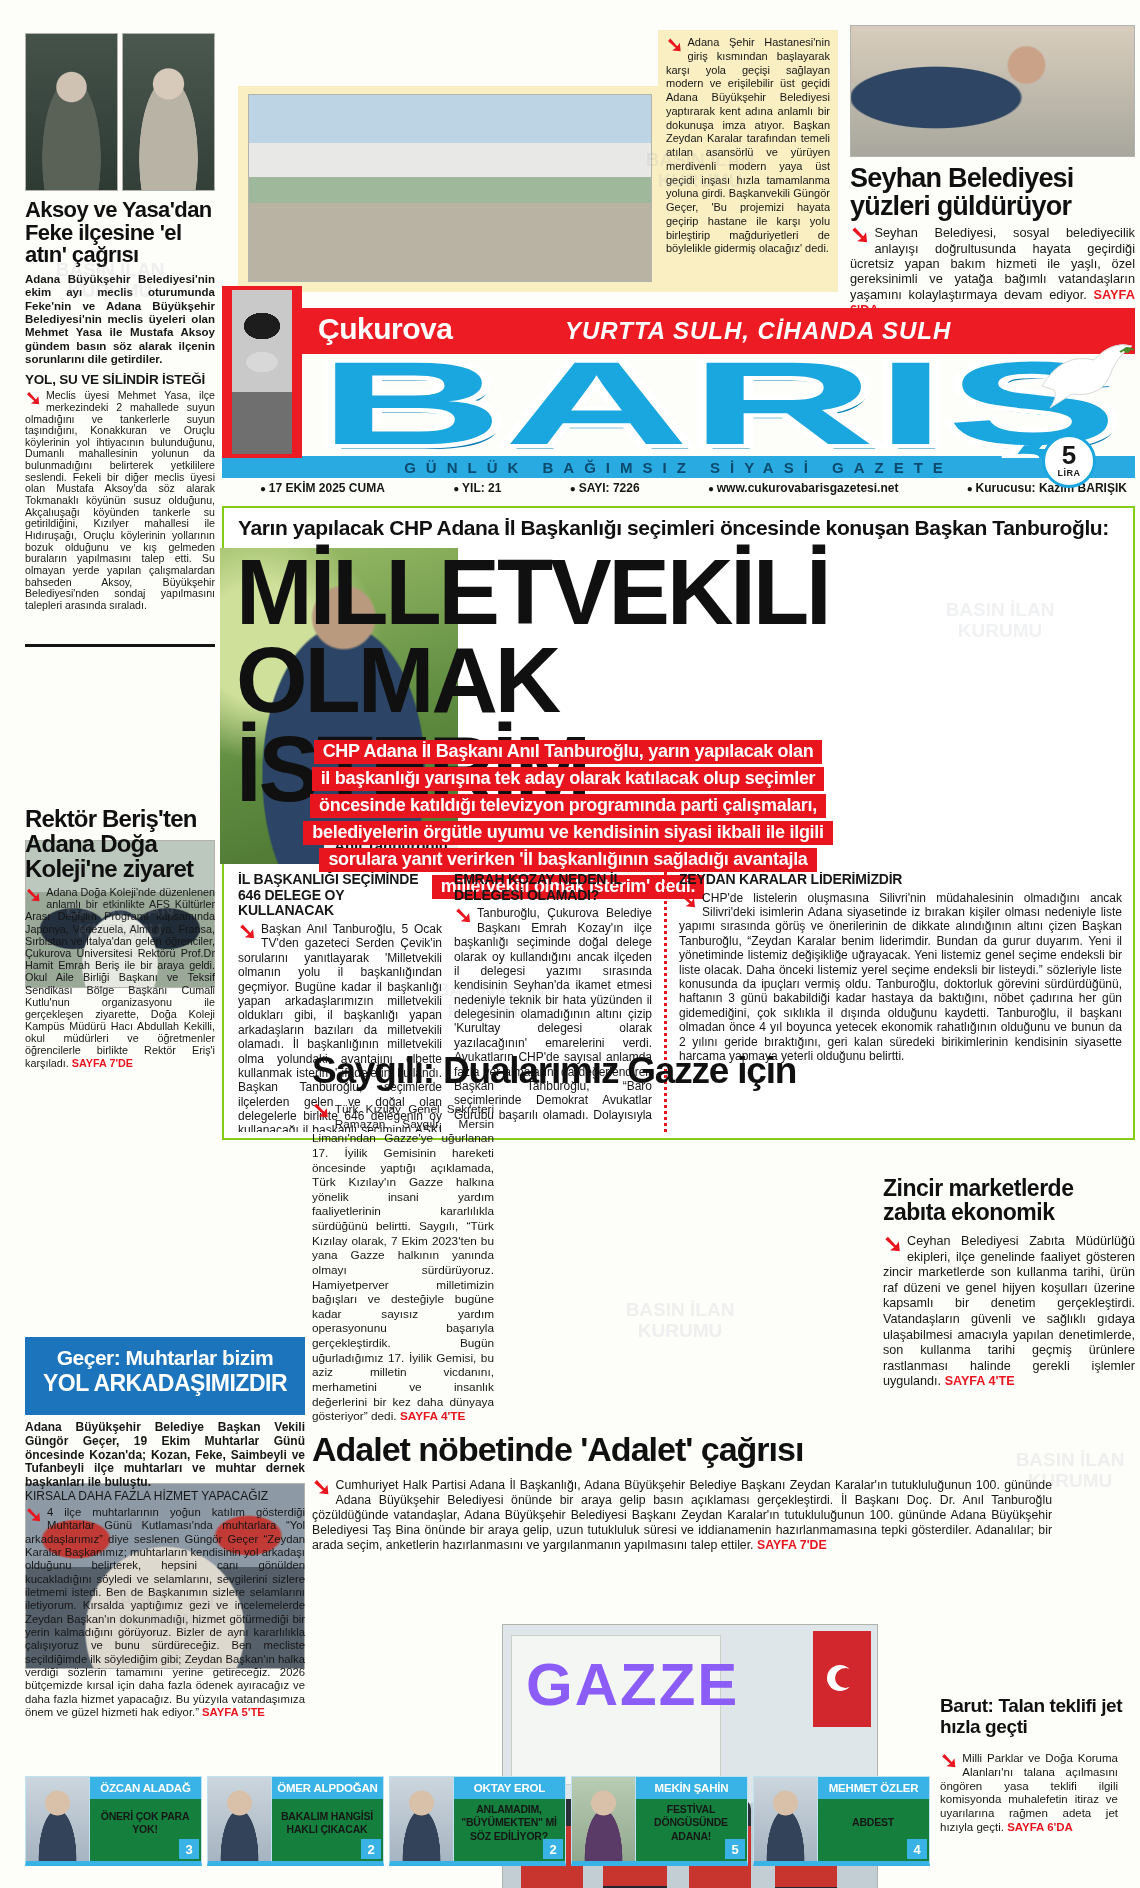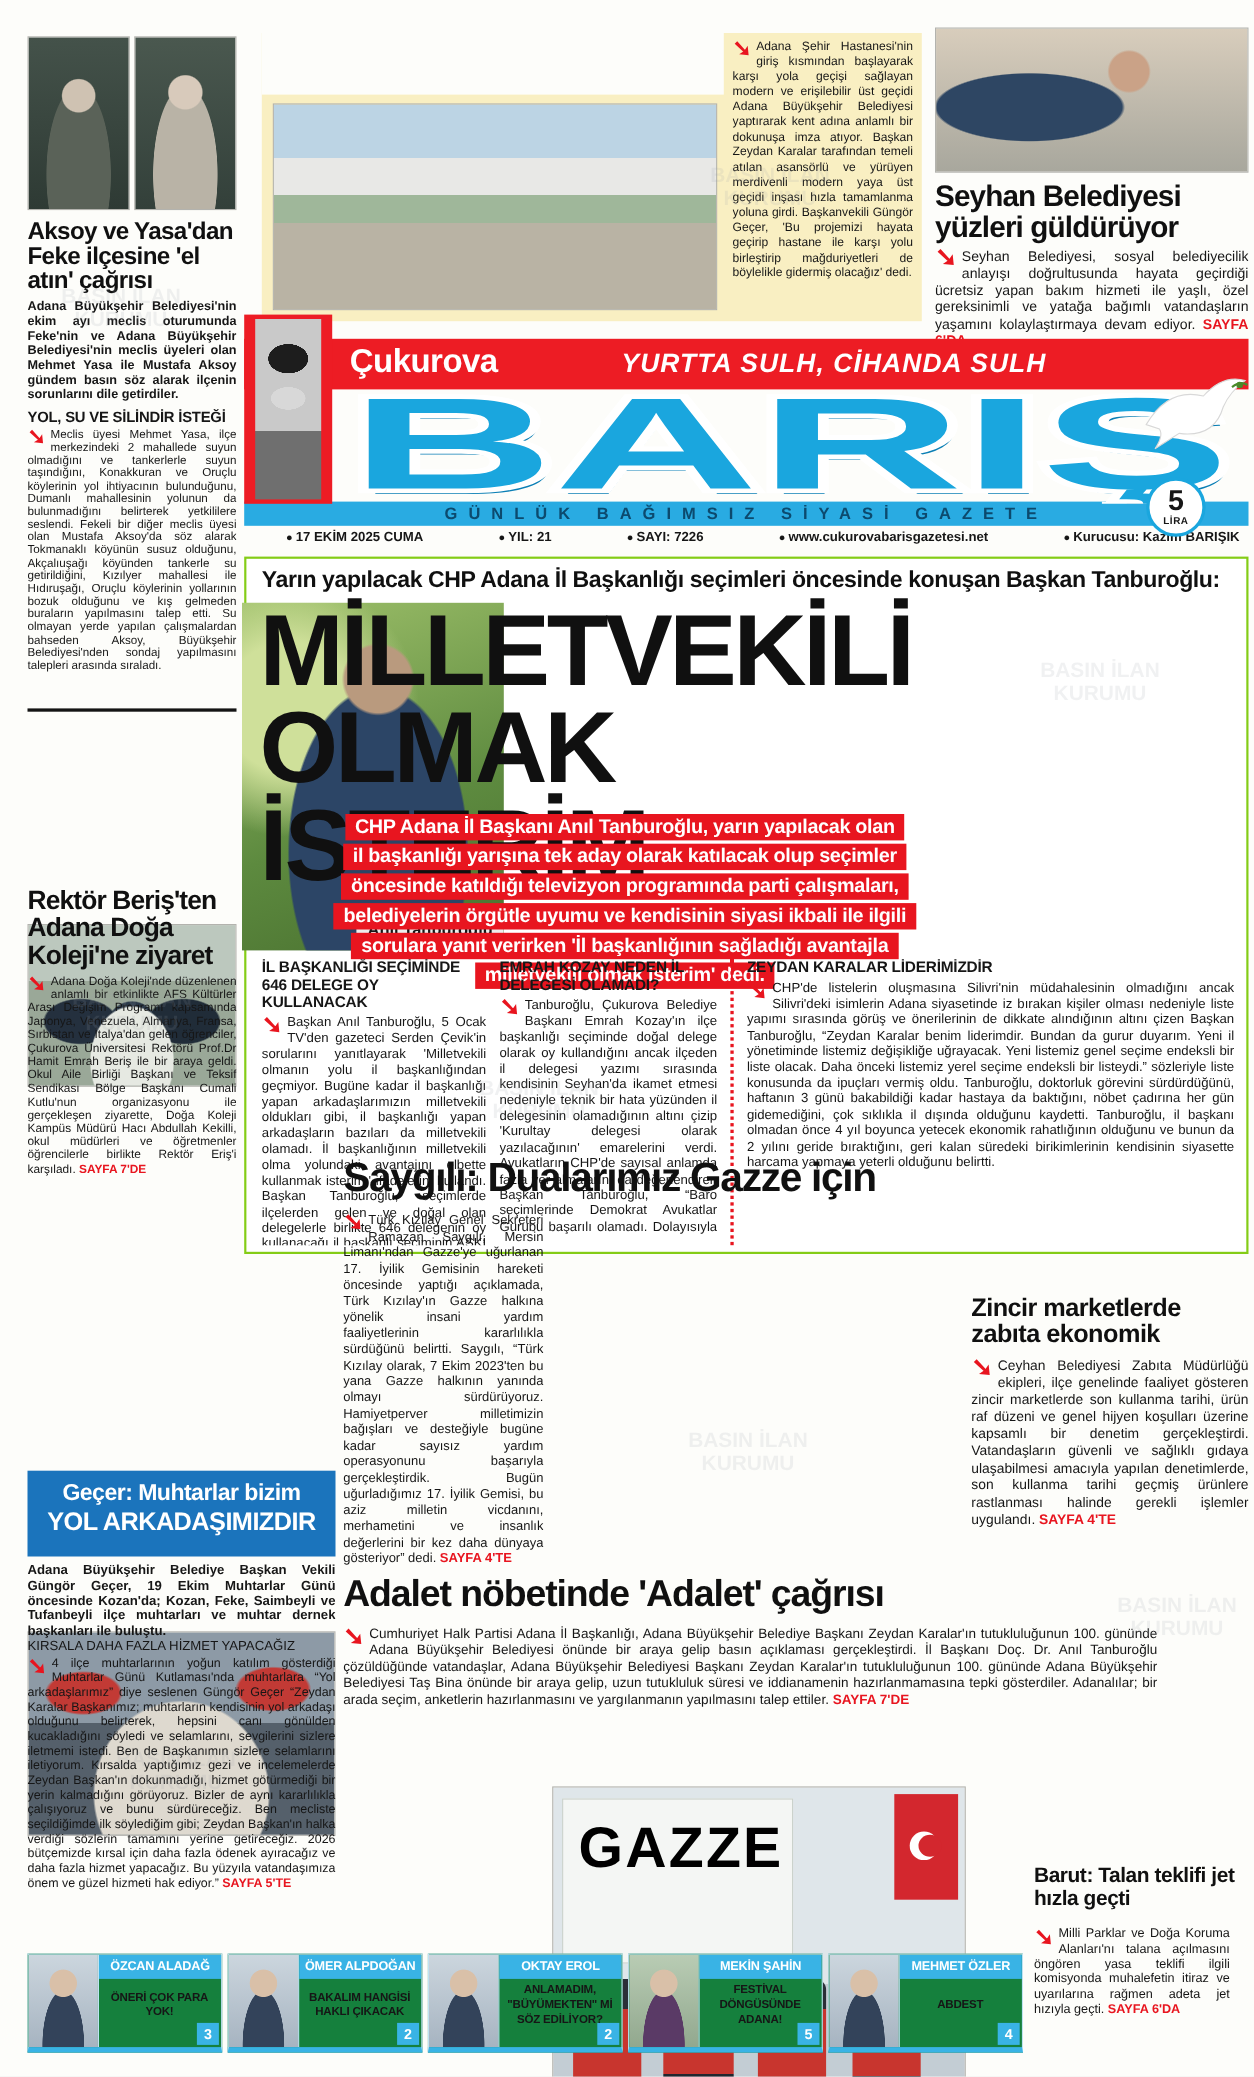"GAZZE" div { color: #000000 -> #8b5cf6; font-size: 52px -> 60px }
